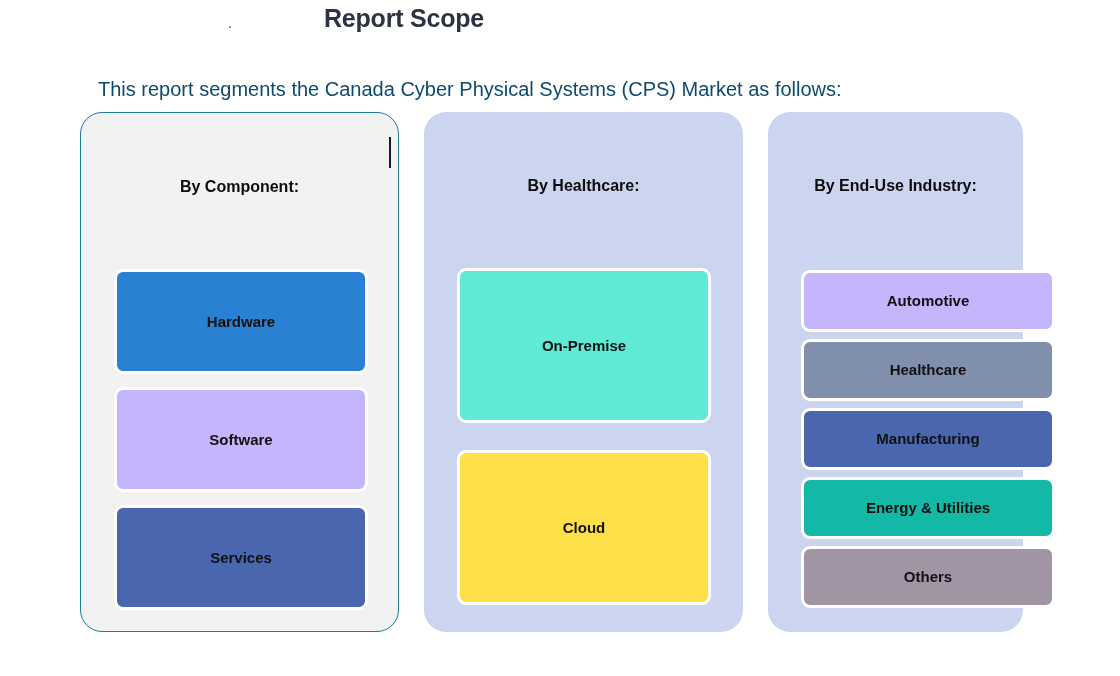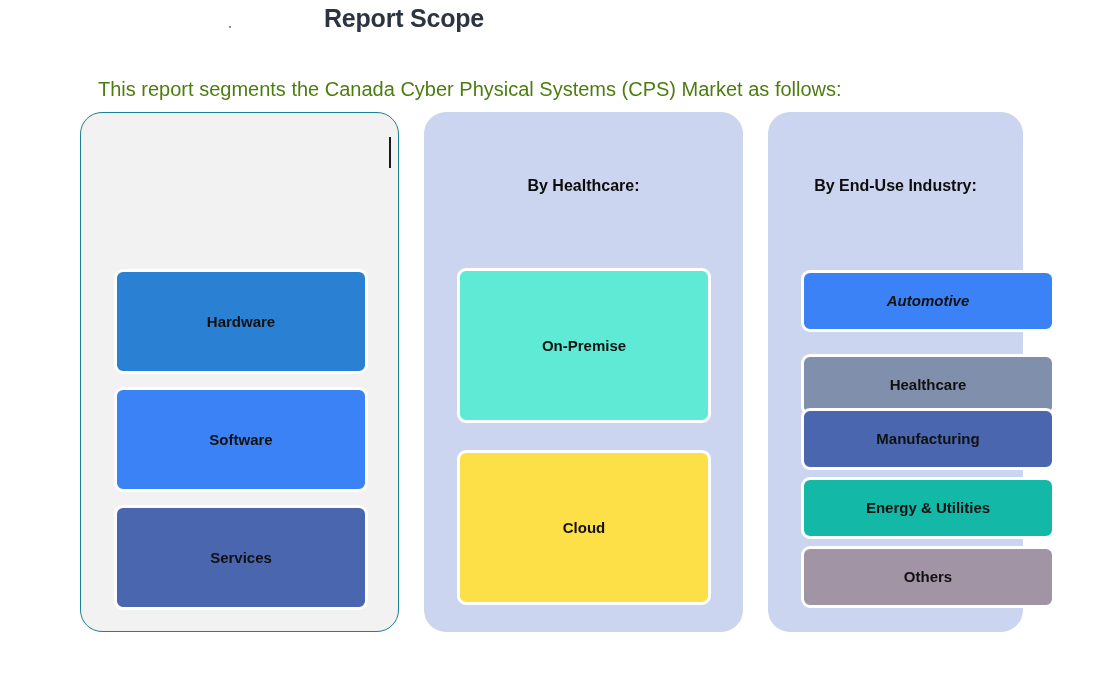"This report segments the Canada" .subtitle { color: #4d7c0f -> #0c4a6e }
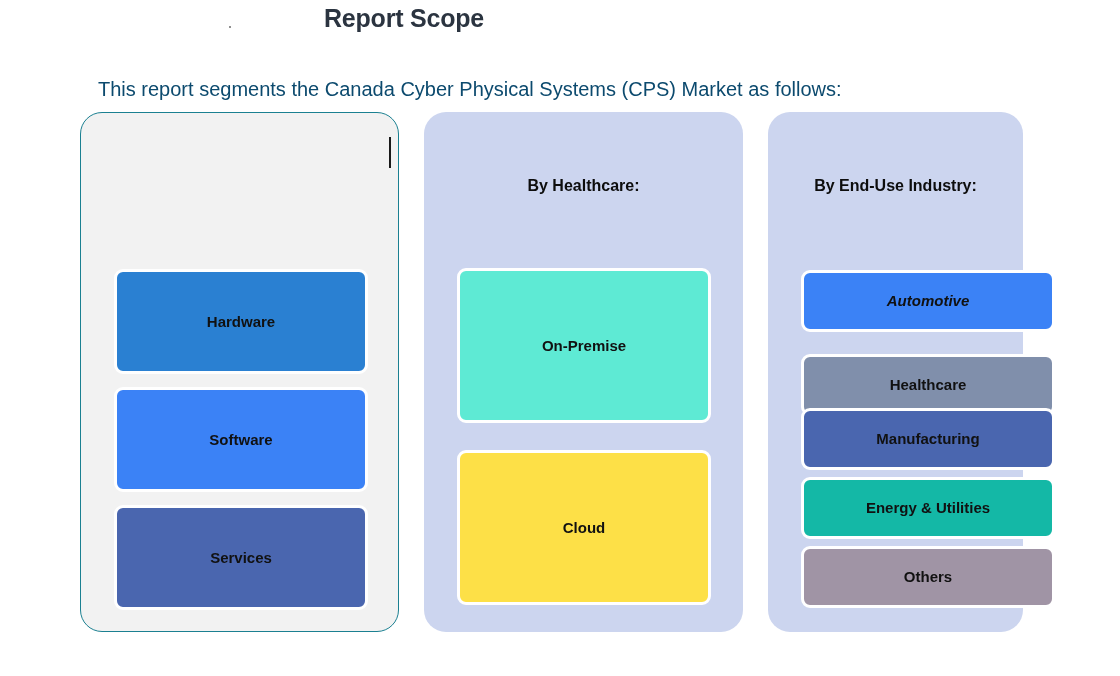"By Component:" div.col-header { html: none -> <div>By Component:</div> }
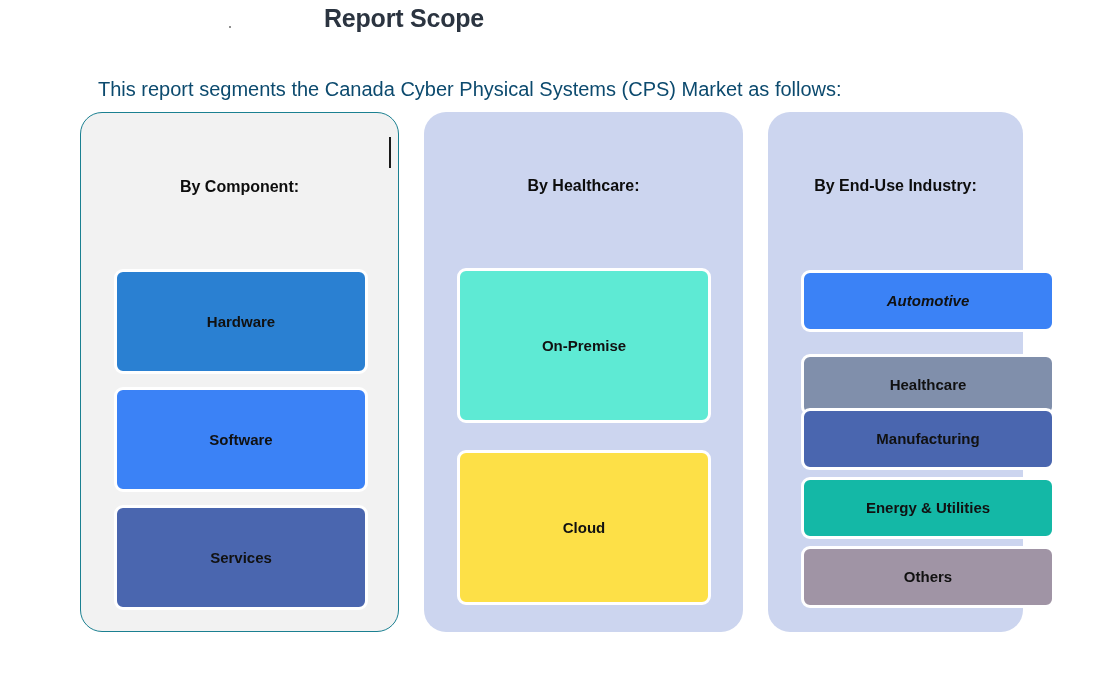"Automotive" div.item { background-color: #3b82f6 -> #c4b5fd; font-style: italic -> none }
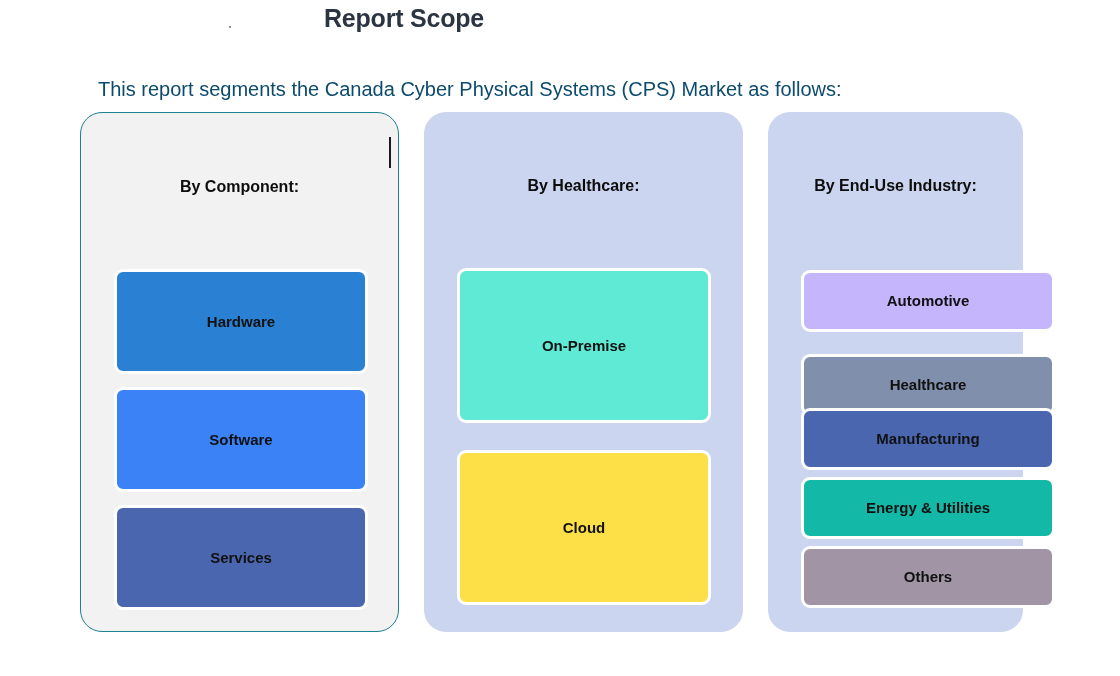"Healthcare" .col-2 .item.i1 { top: 242px -> 227px }
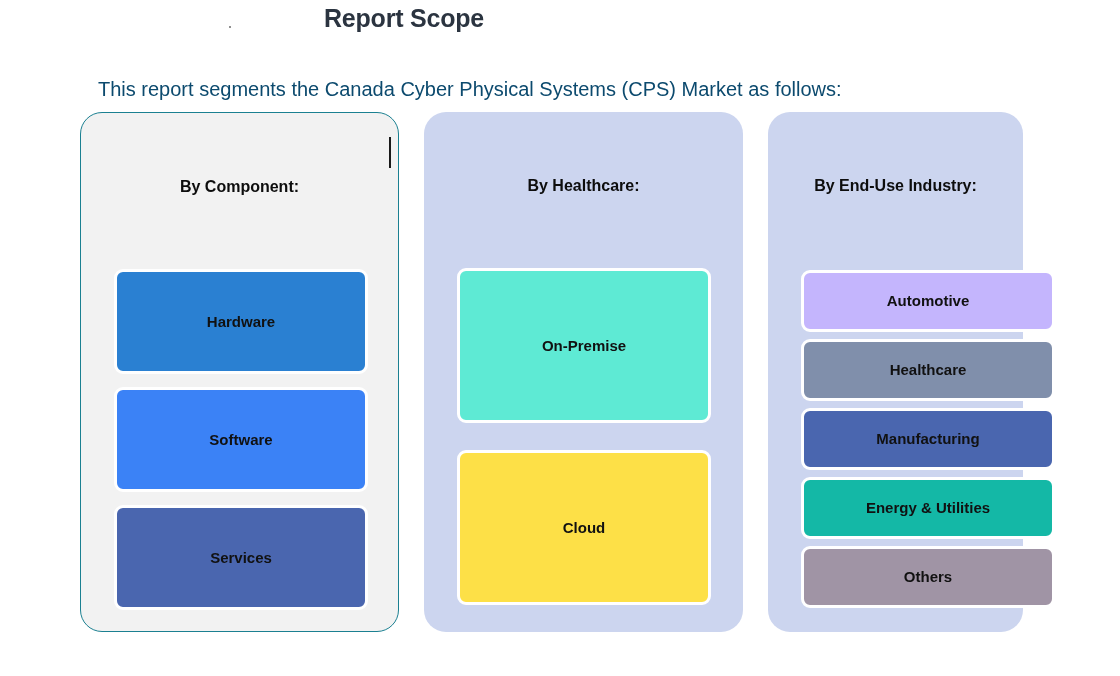"Software" div.item { background-color: #3b82f6 -> #c4b5fd }
